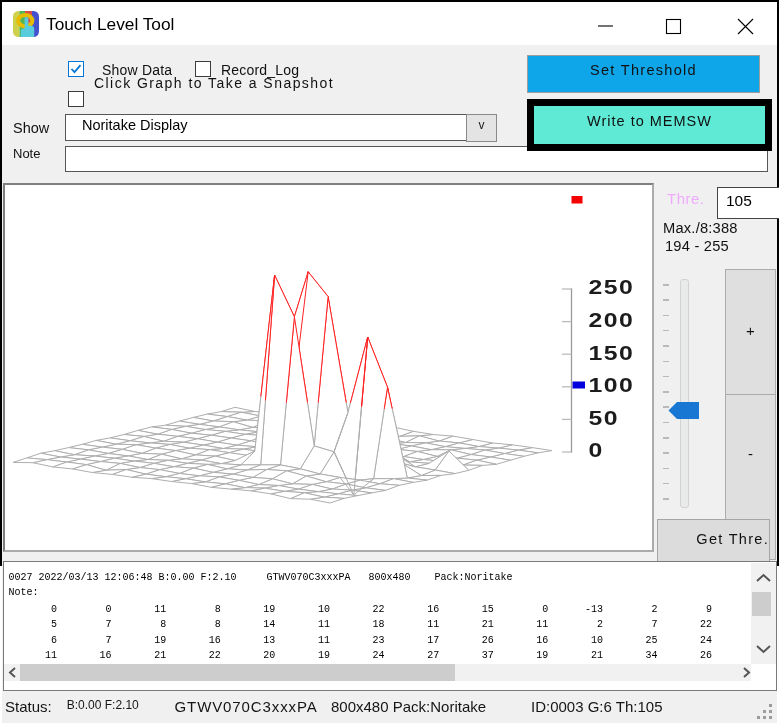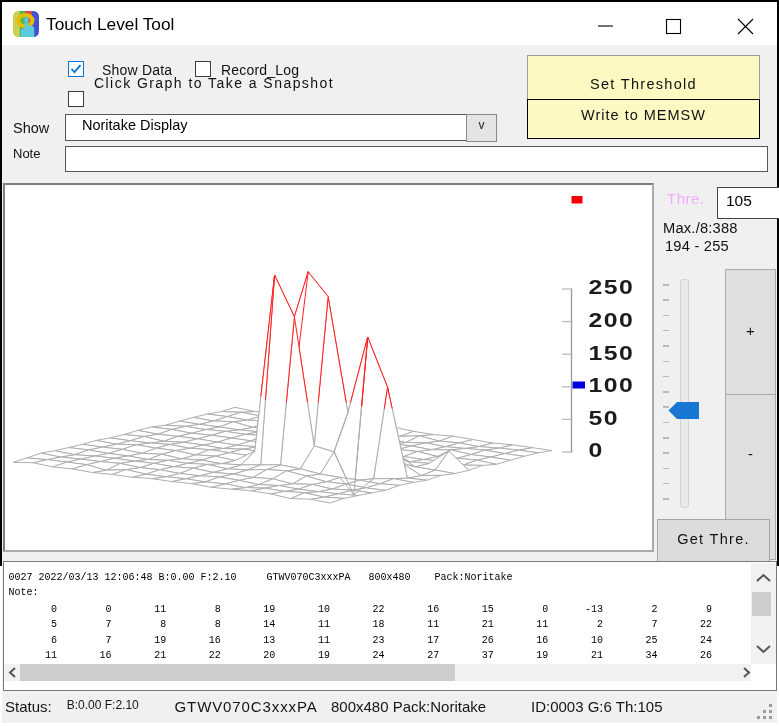"Set Threshold" div.abs { background: #fef9c3 -> #0ea5e9; padding-top: 20px -> 6px }
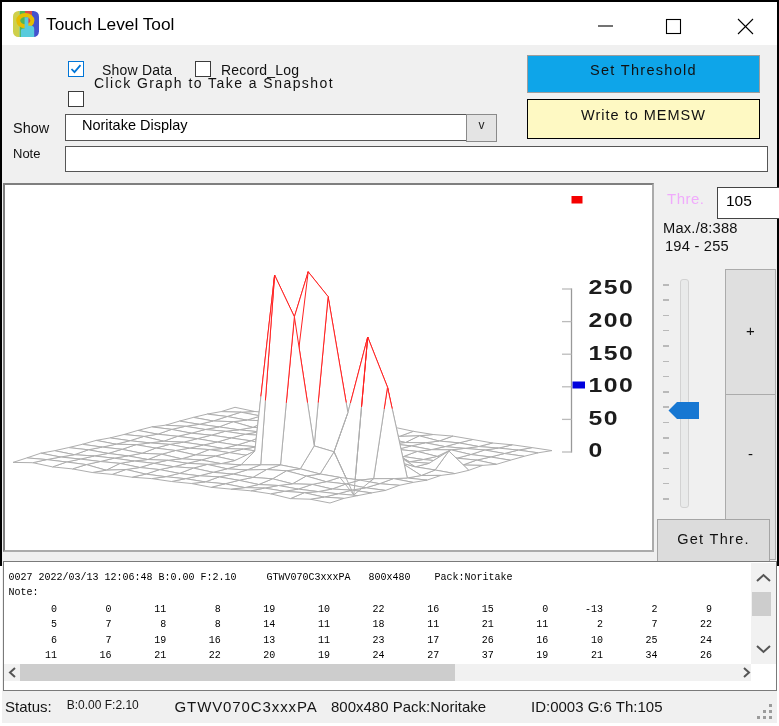"Write to MEMSW" .btn { background: #fef9c3 -> #5eead4; border: 1px solid #000000 -> 7px solid #000000 }
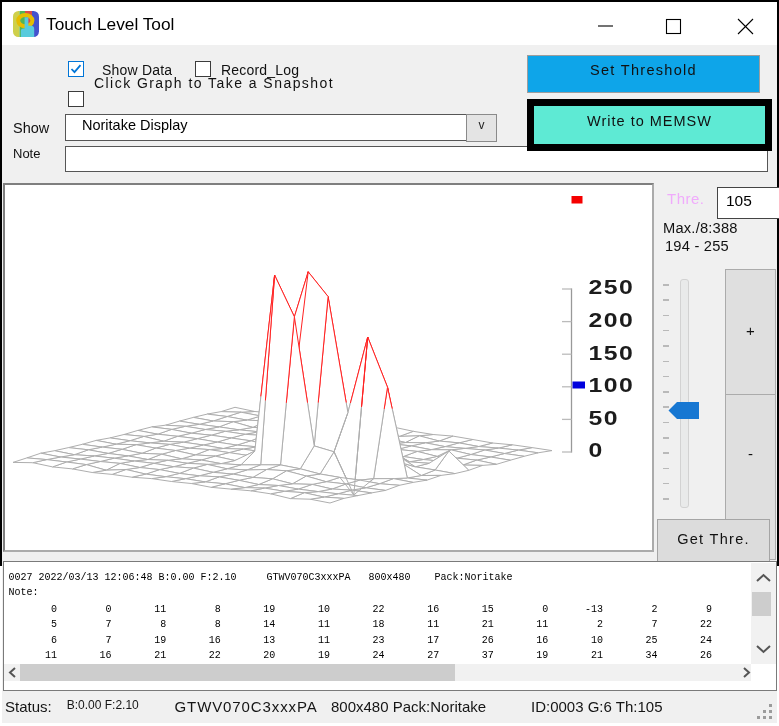"Get Thre." div.abs { text-align: none -> right }
